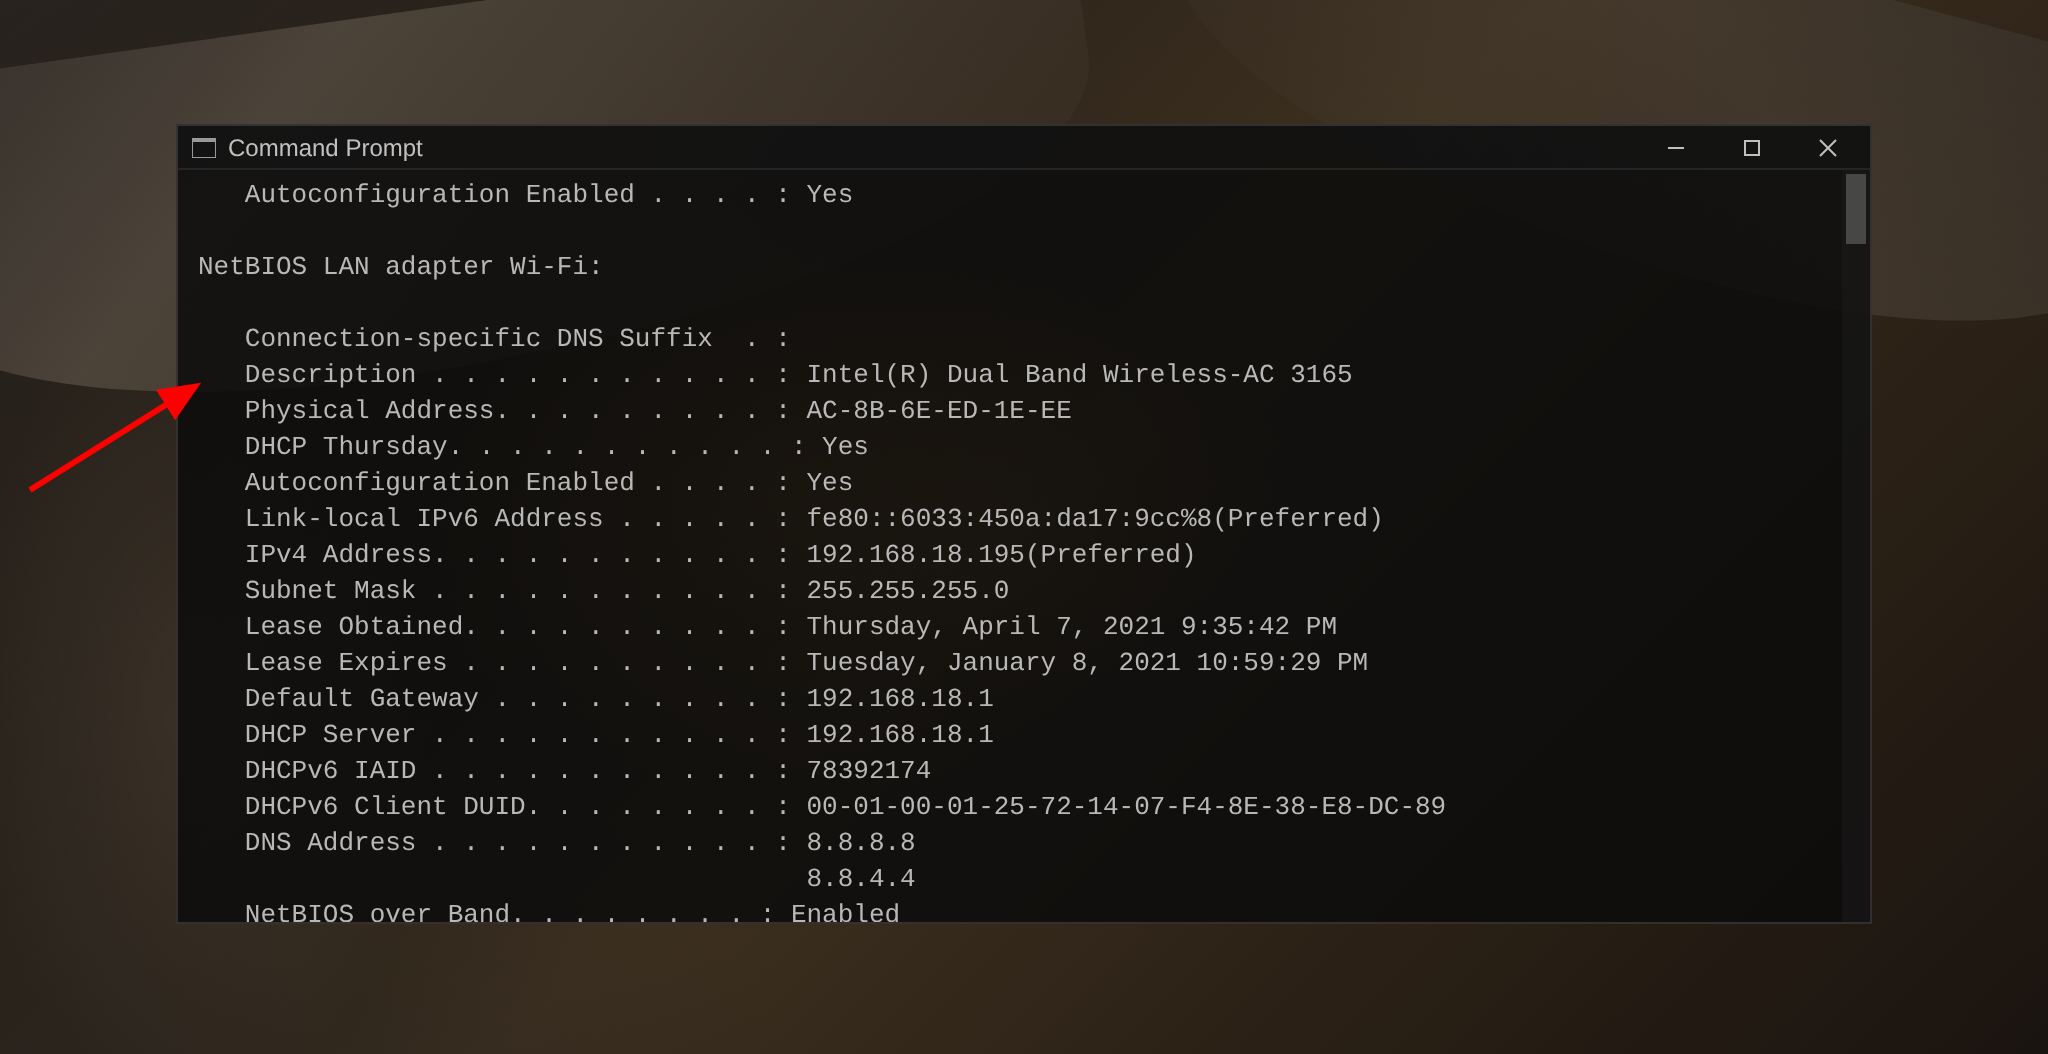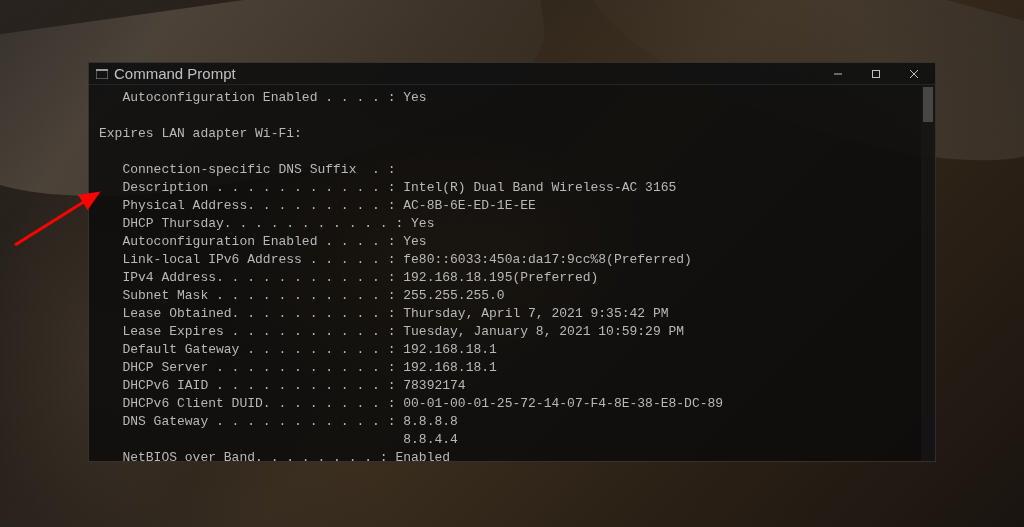"Command Prompt" .titlebar-title { font-size: 15px -> 12px }
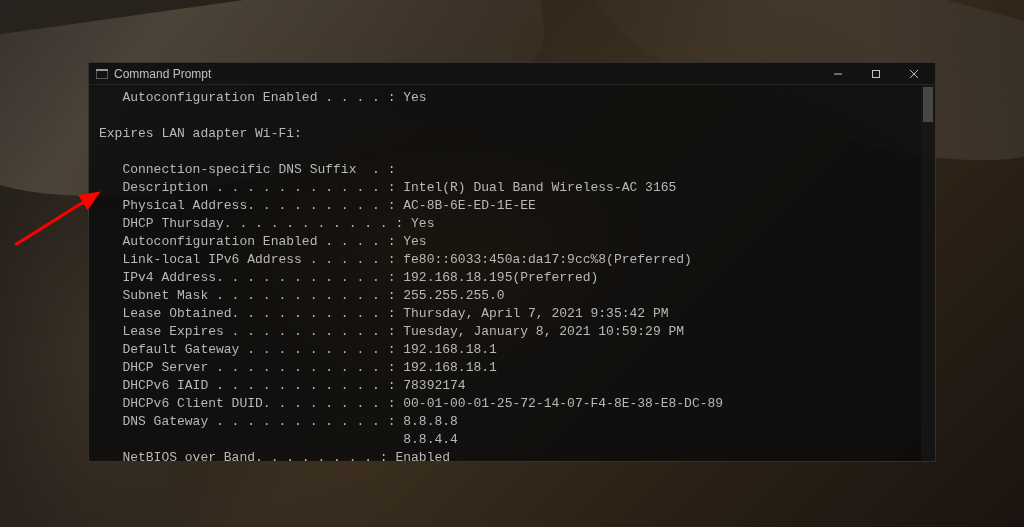"Expires LAN adapter Wi-Fi:" span { text: Expires -> NetBIOS }
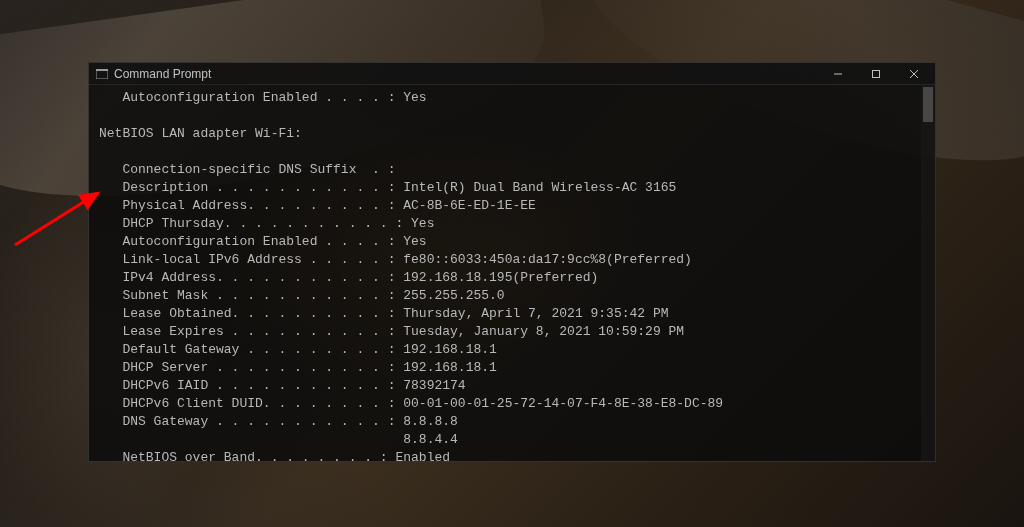"DNS Gateway . . ." span { text: Gateway -> Address }
